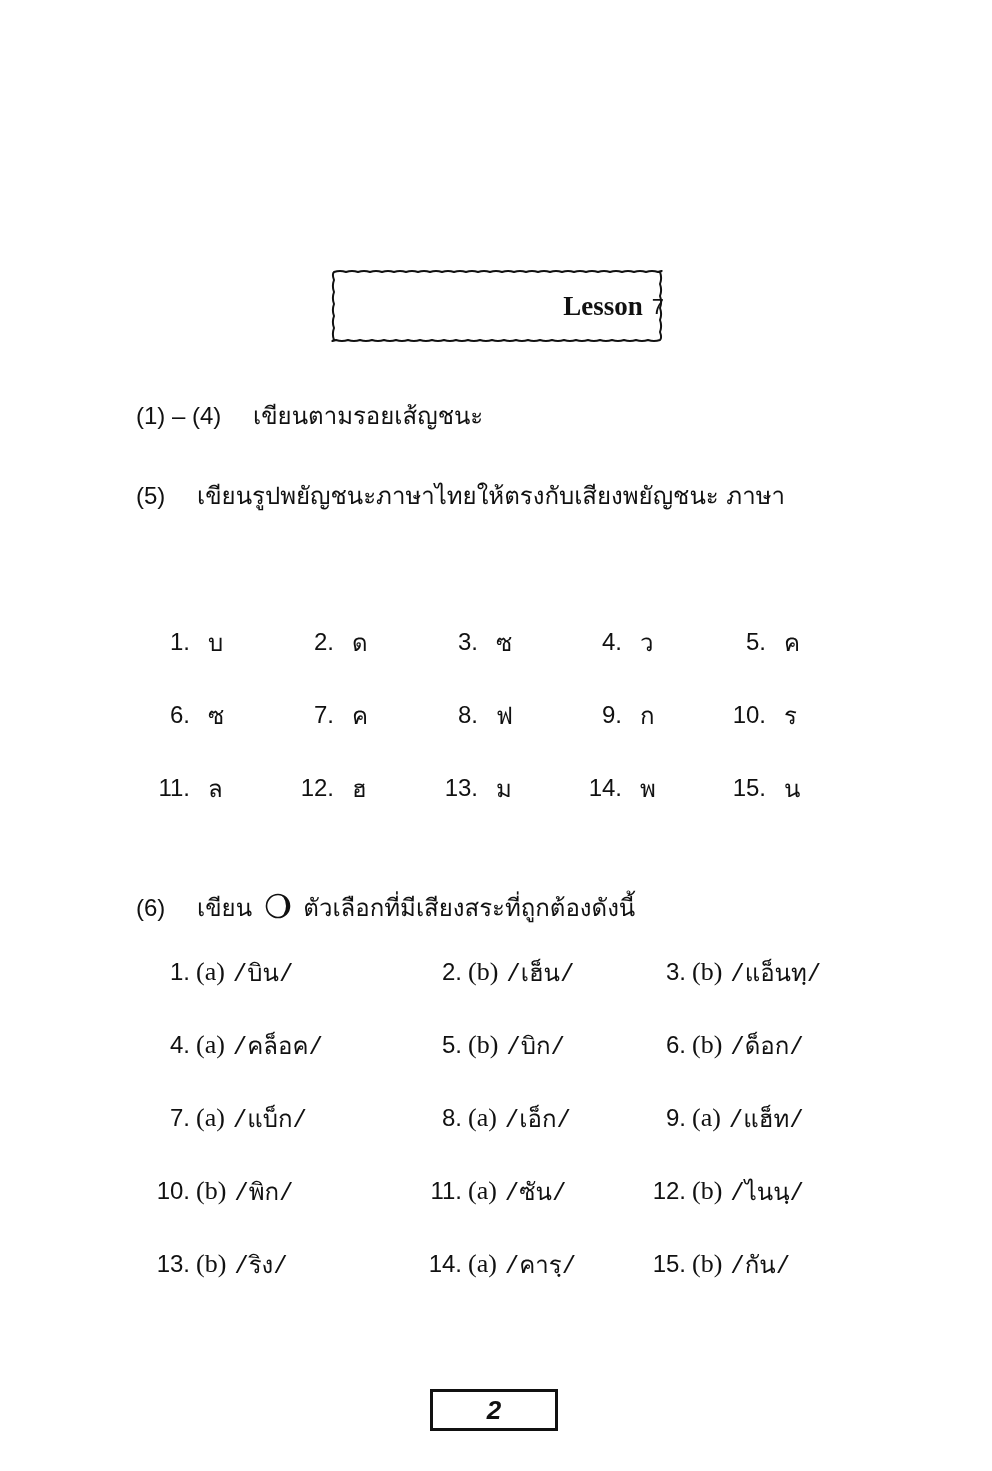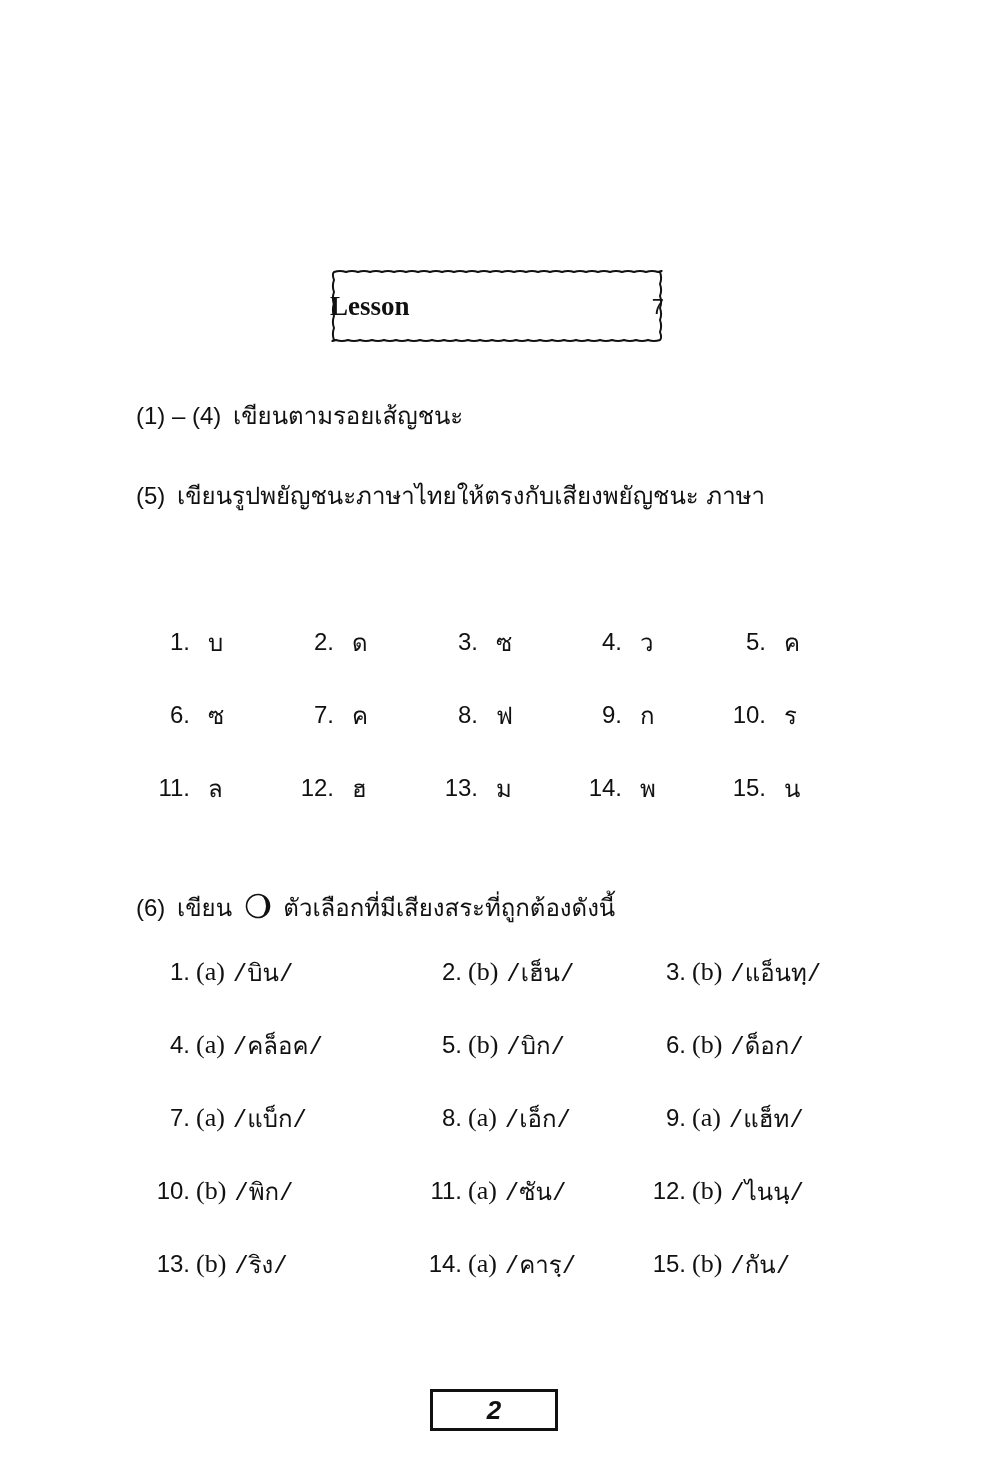"Lesson" .title-text { justify-content: space-between -> flex-end }
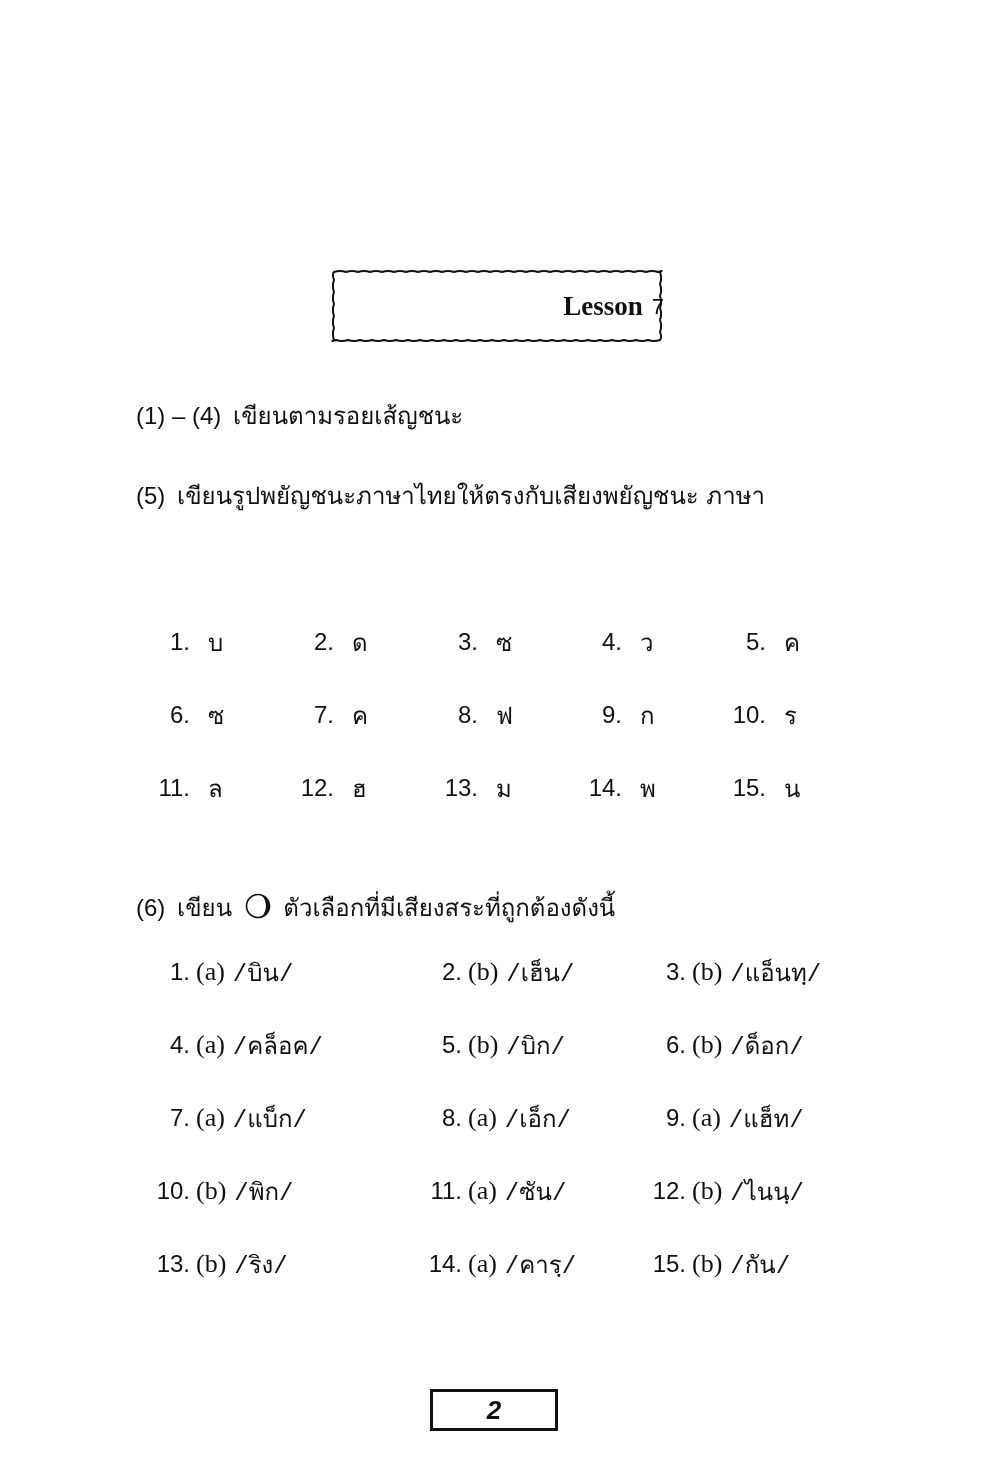"(1) – (4)" .instr .lbl { margin-right: 4px -> 24px }
